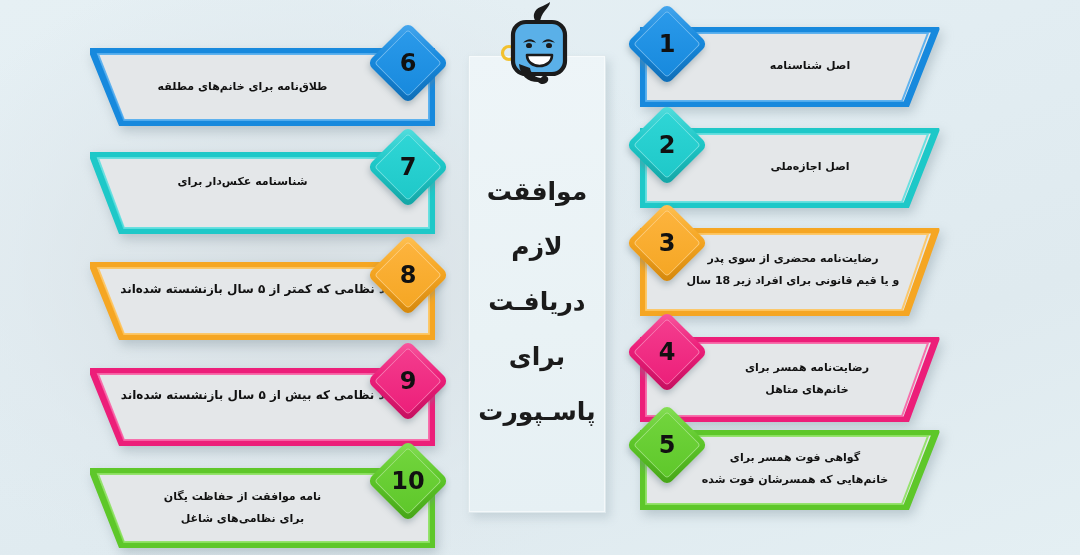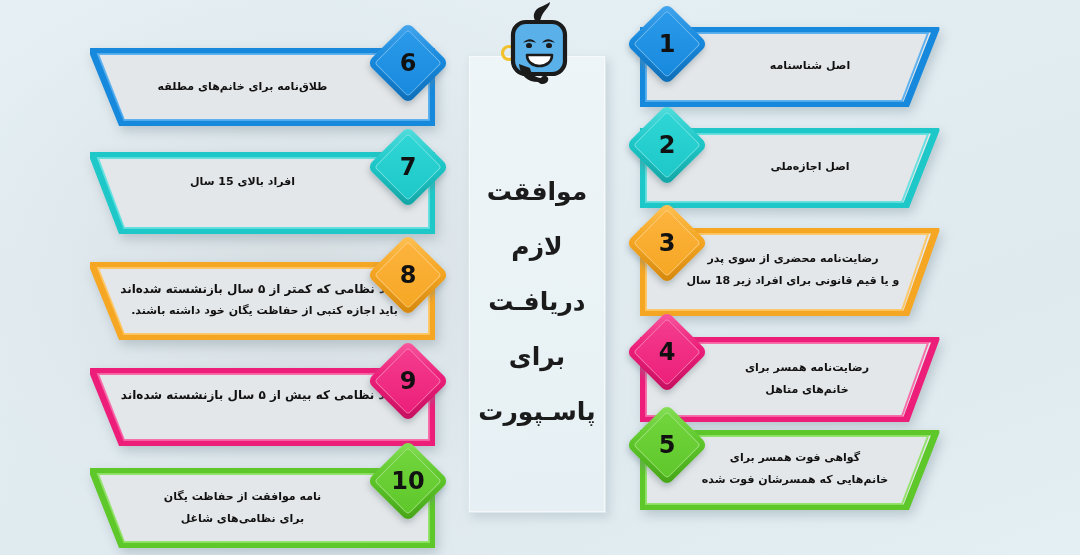"شناسنامه عکس‌دار برای" span.l { html: none -> <span>شناسنامه عکس‌دار برای</span> }
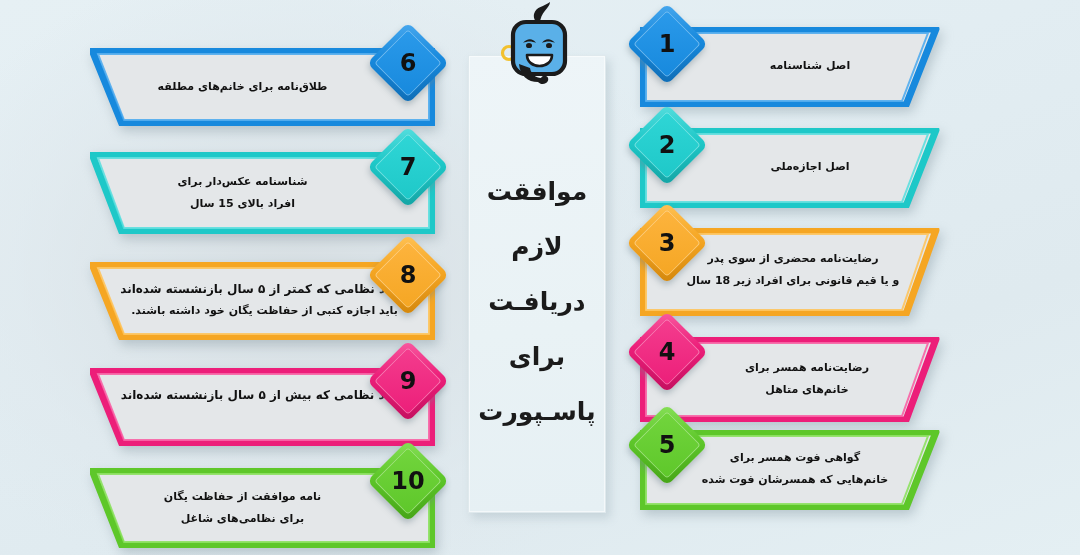"افراد بالای 15 سال" span.l { html: <span>افراد بالای 15 سال</span> -> none }
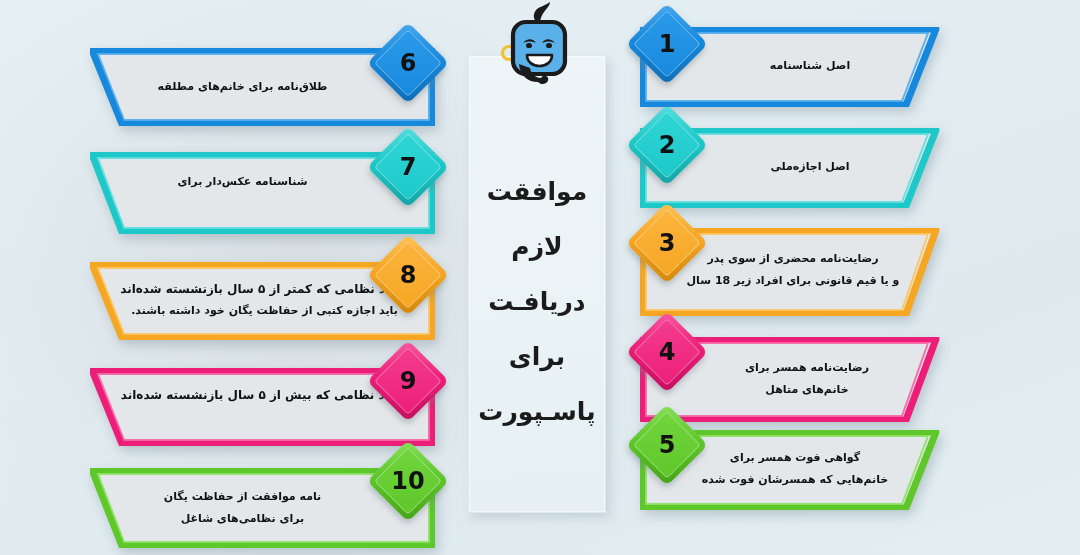"باید اجازه کتبی از حفاظت" span.l { html: <span>باید اجازه کتبی از حفاظت یگان خود داشته باشند.</span> -> none }
